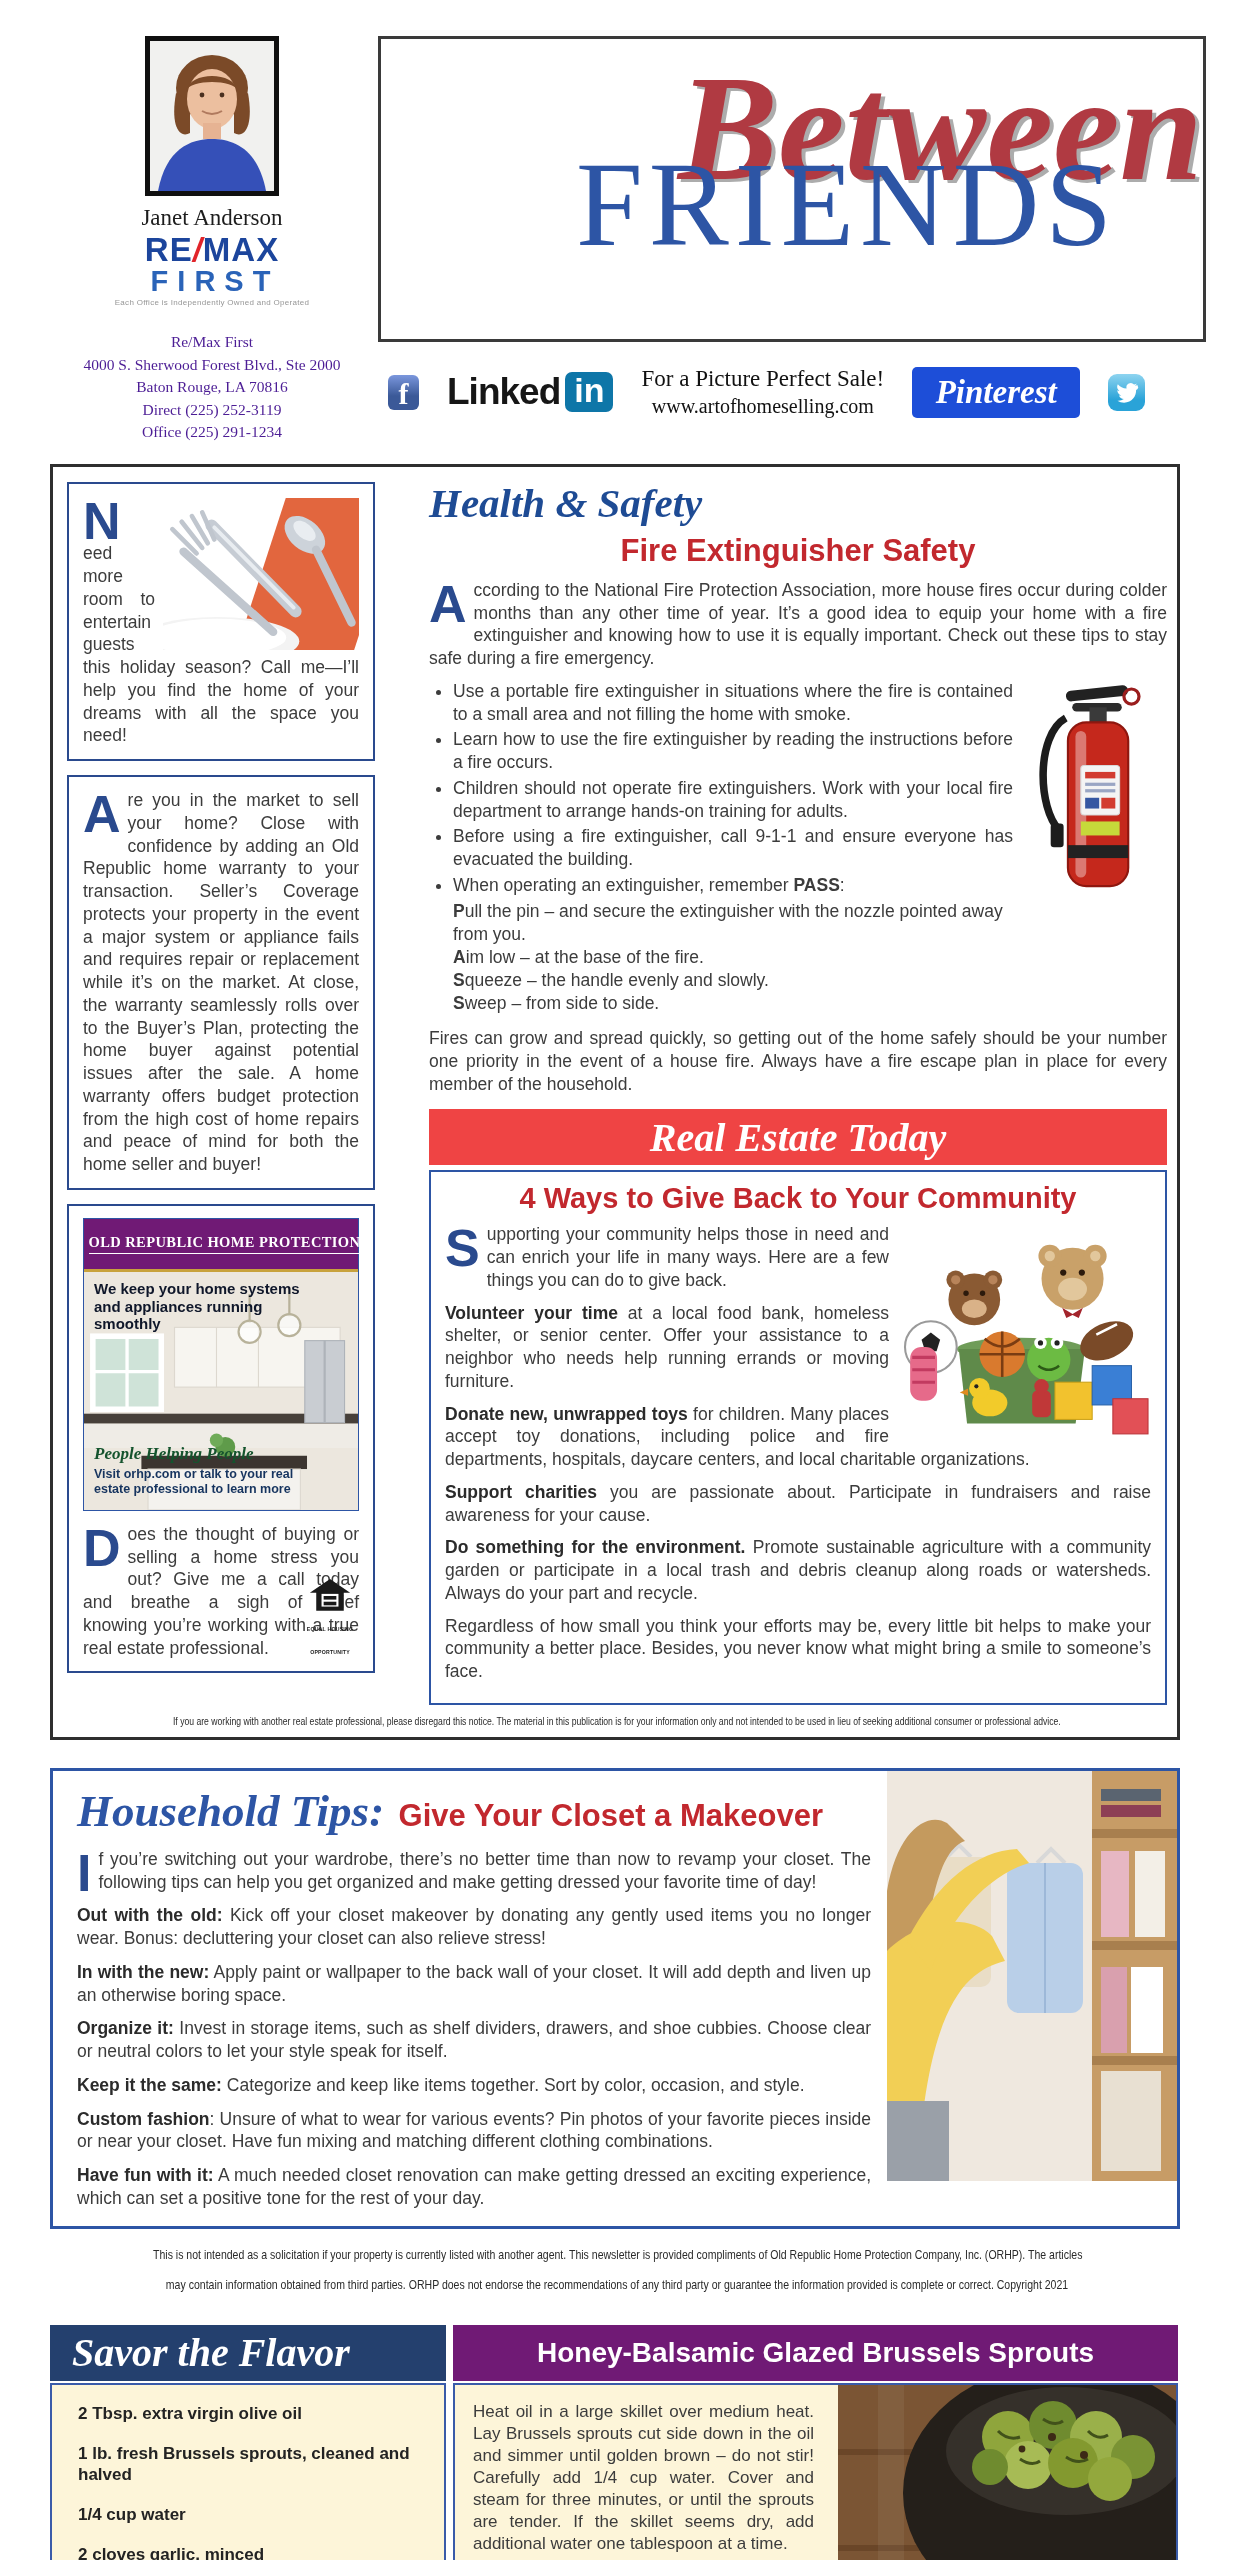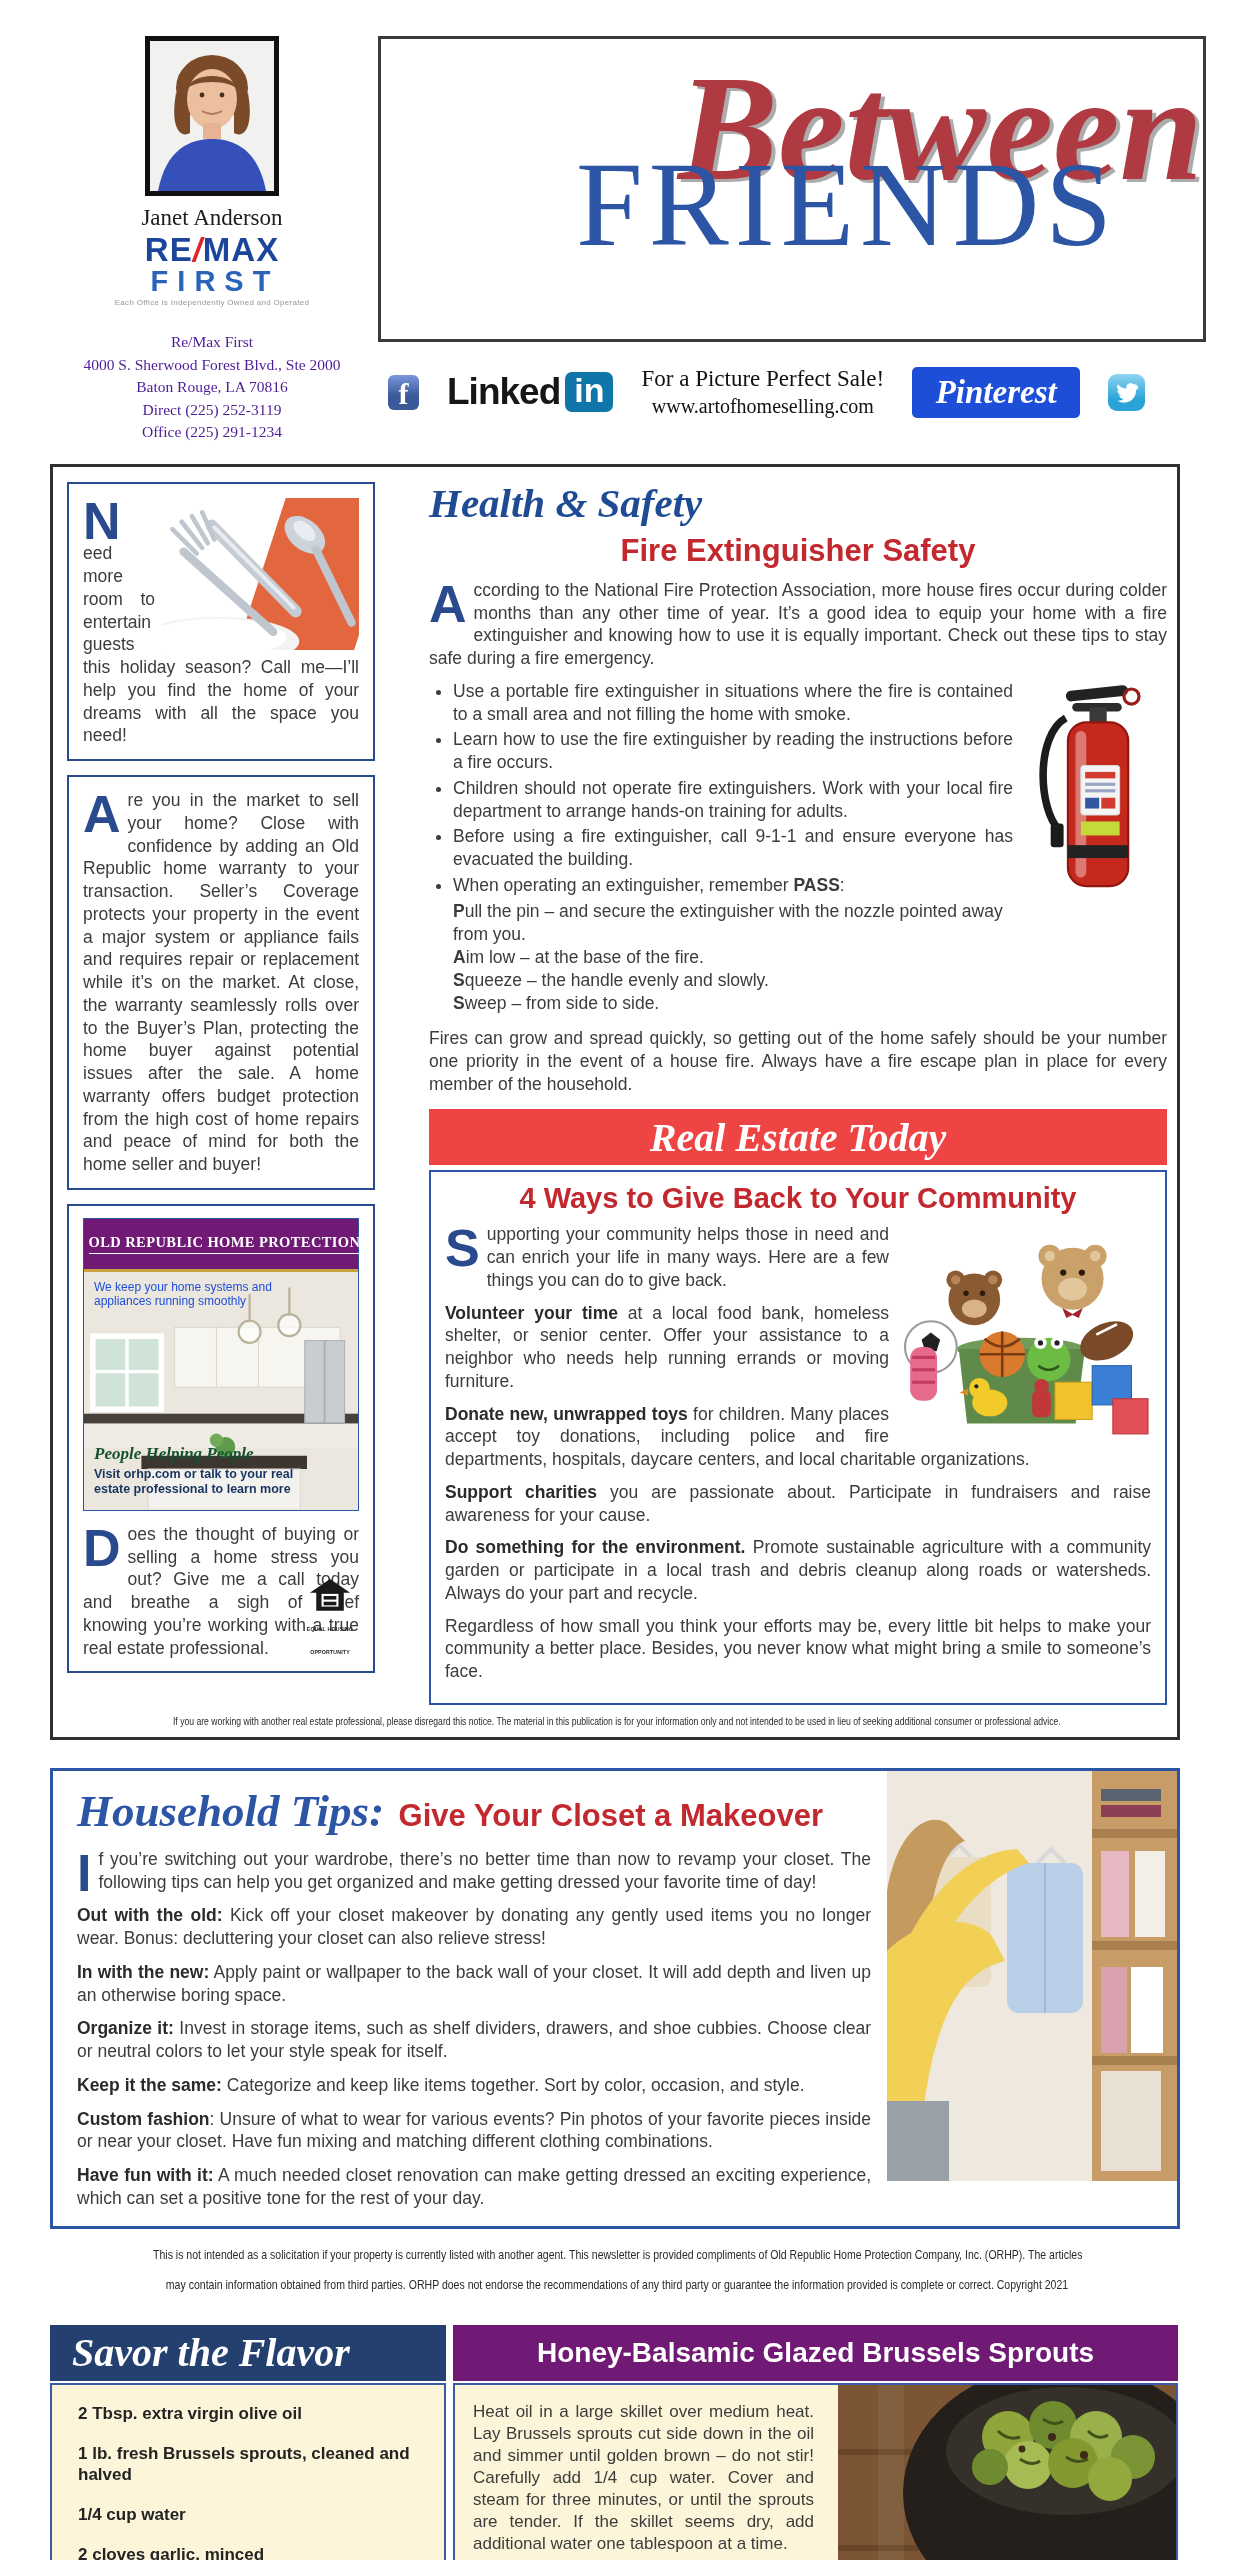"We keep your home systems" .ad-headline { color: #1d4ed8 -> #0f172a; font-size: 12px -> 15px; font-weight: normal -> bold }
